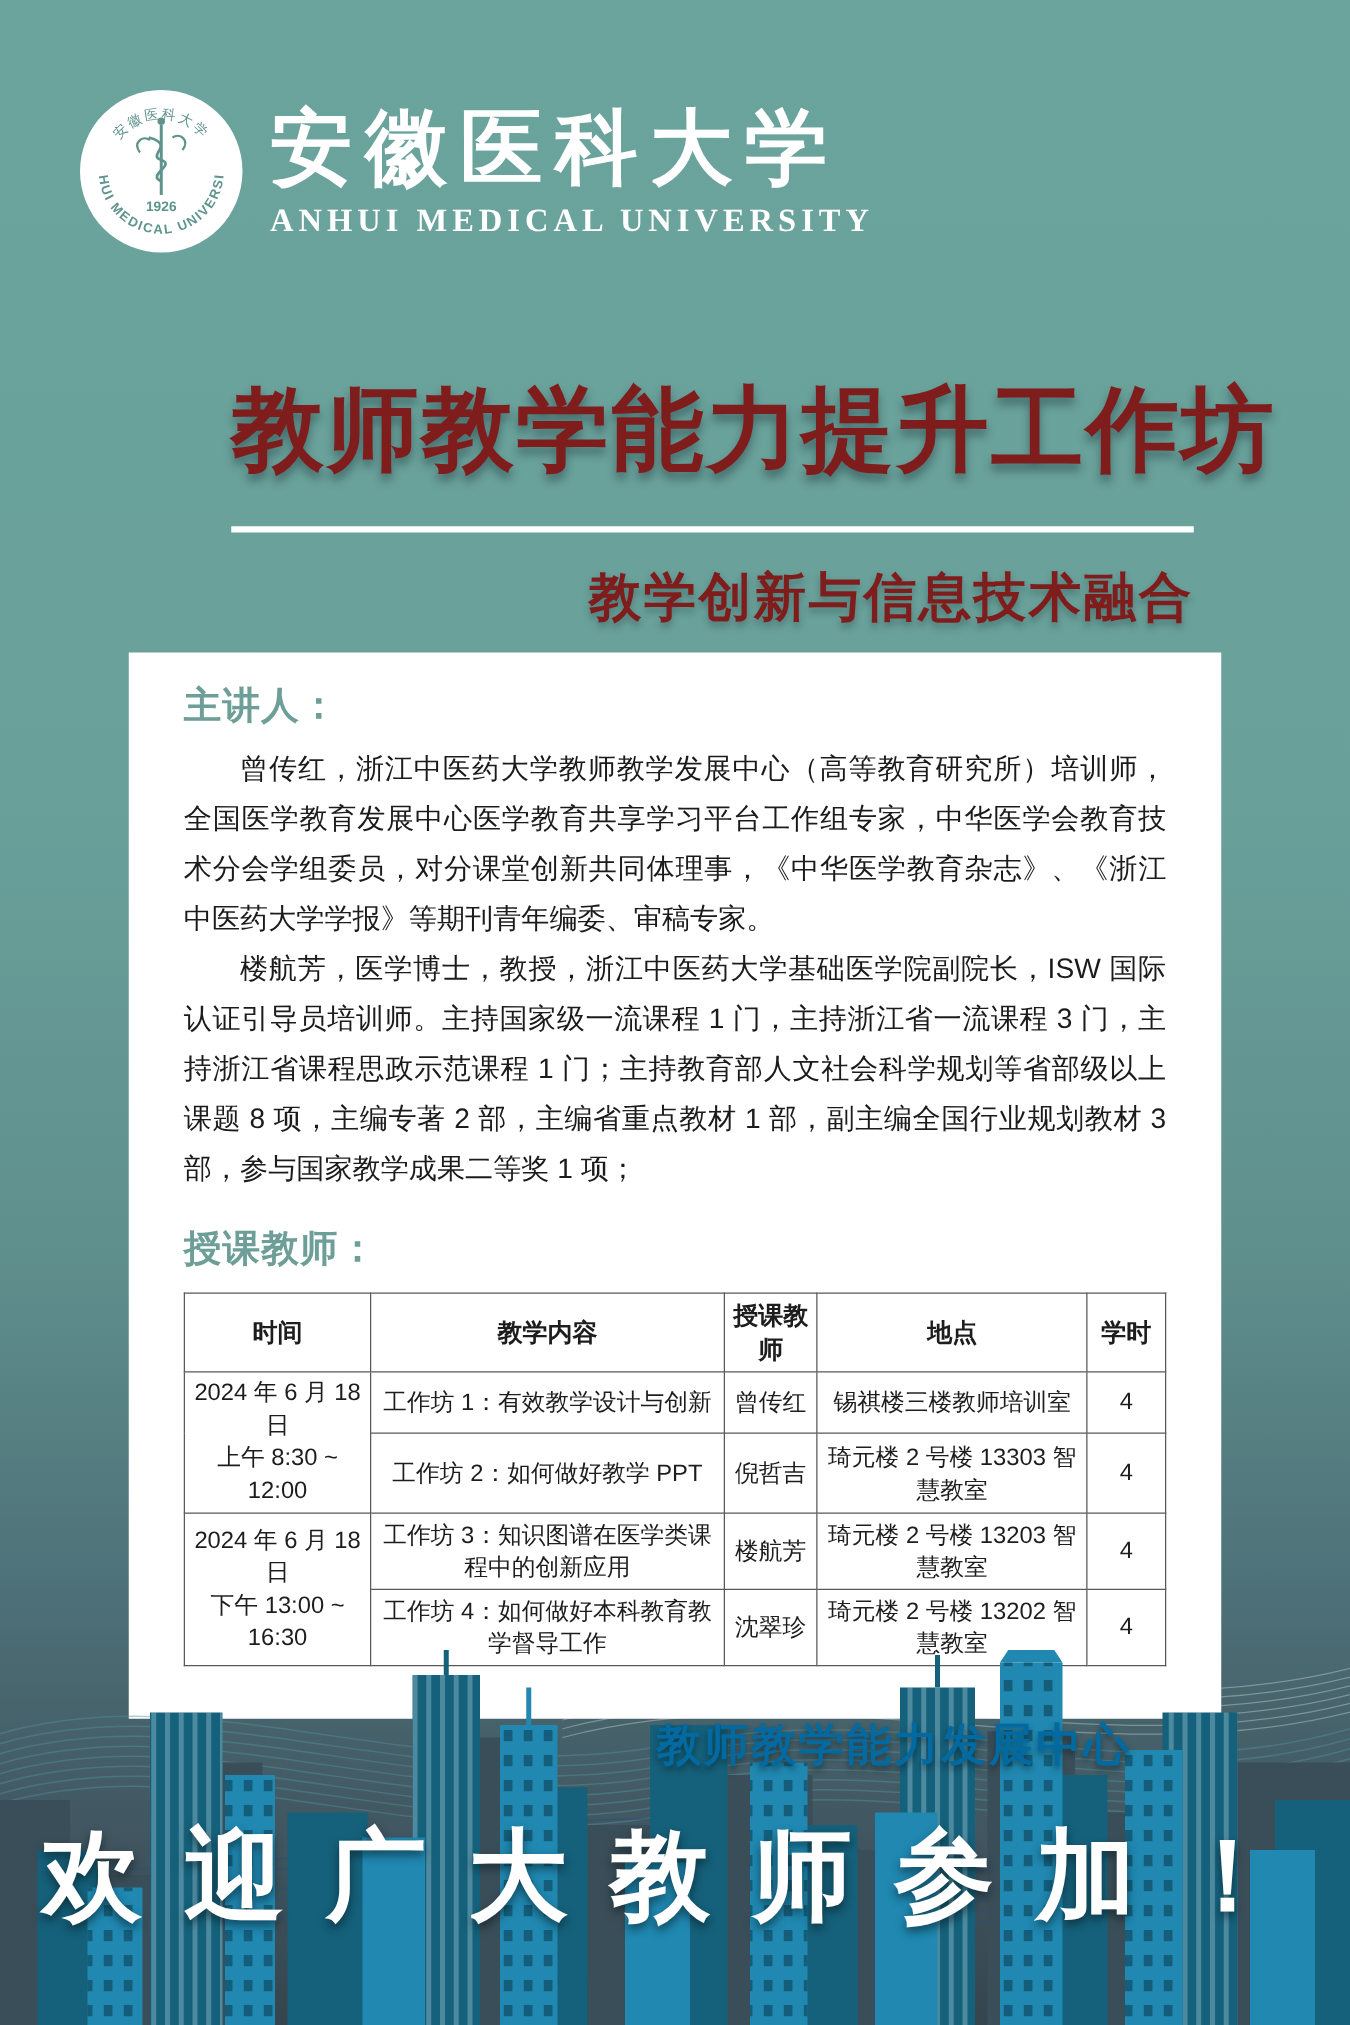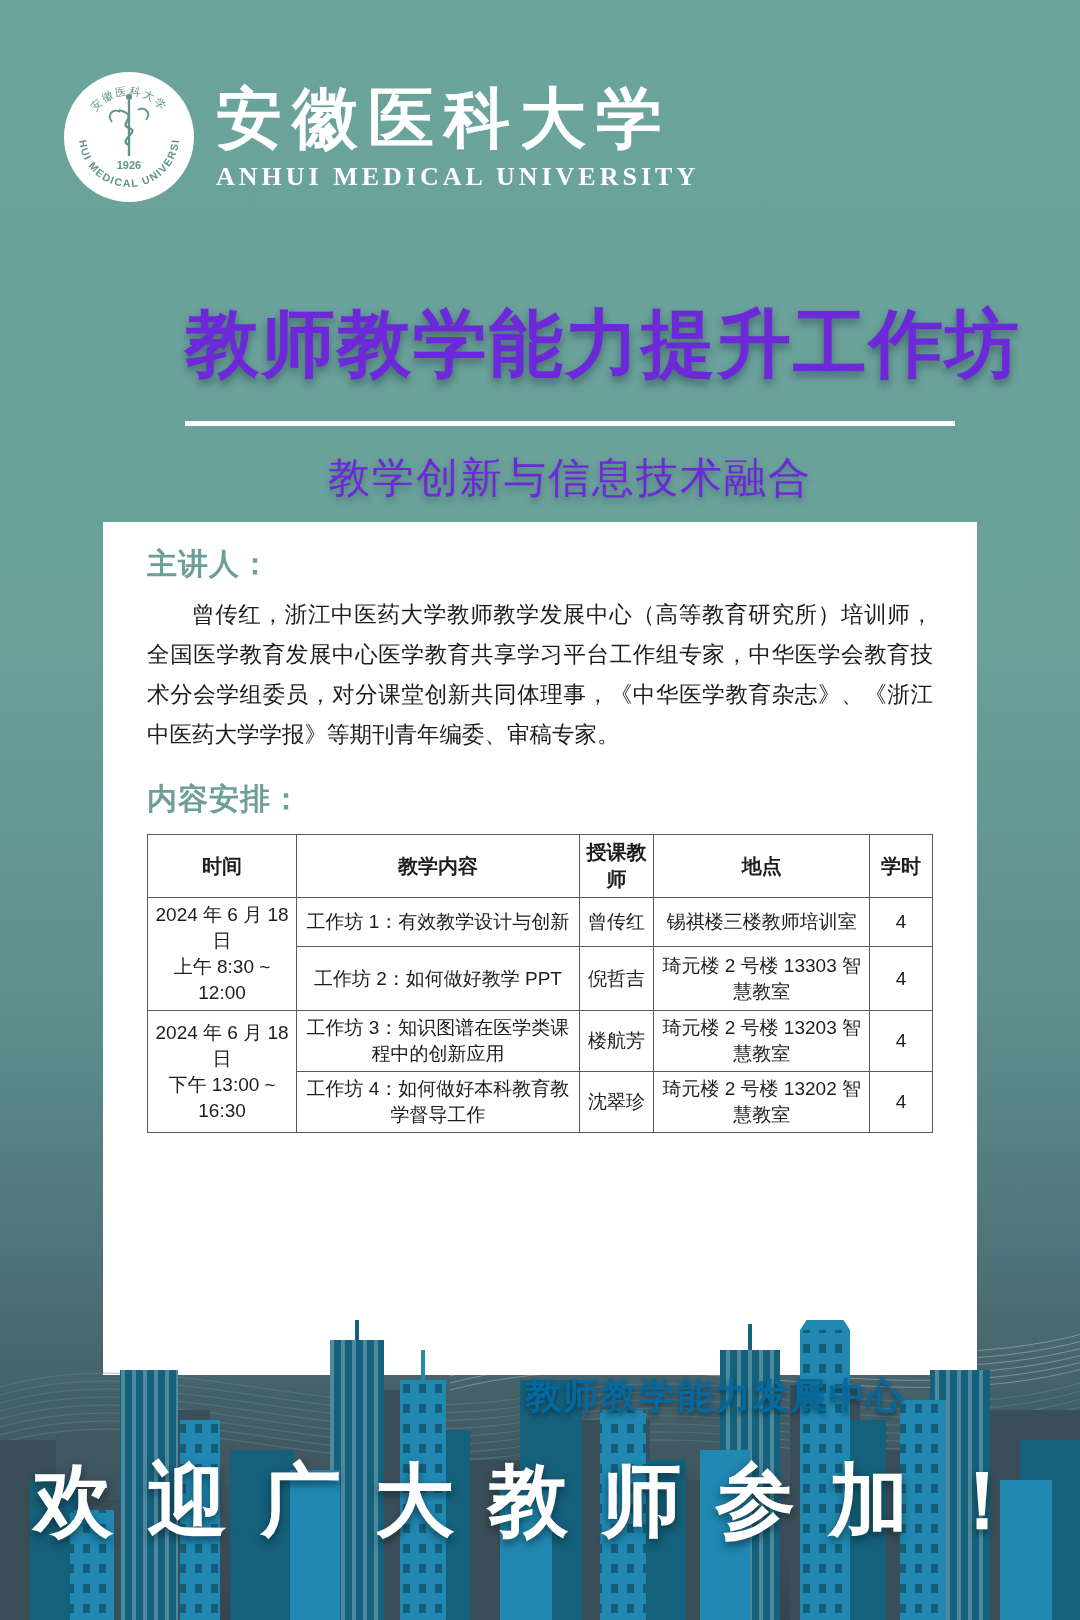"教师教学能力提升工作坊" .title-block { color: #6d28d9 -> #7f1d1d }
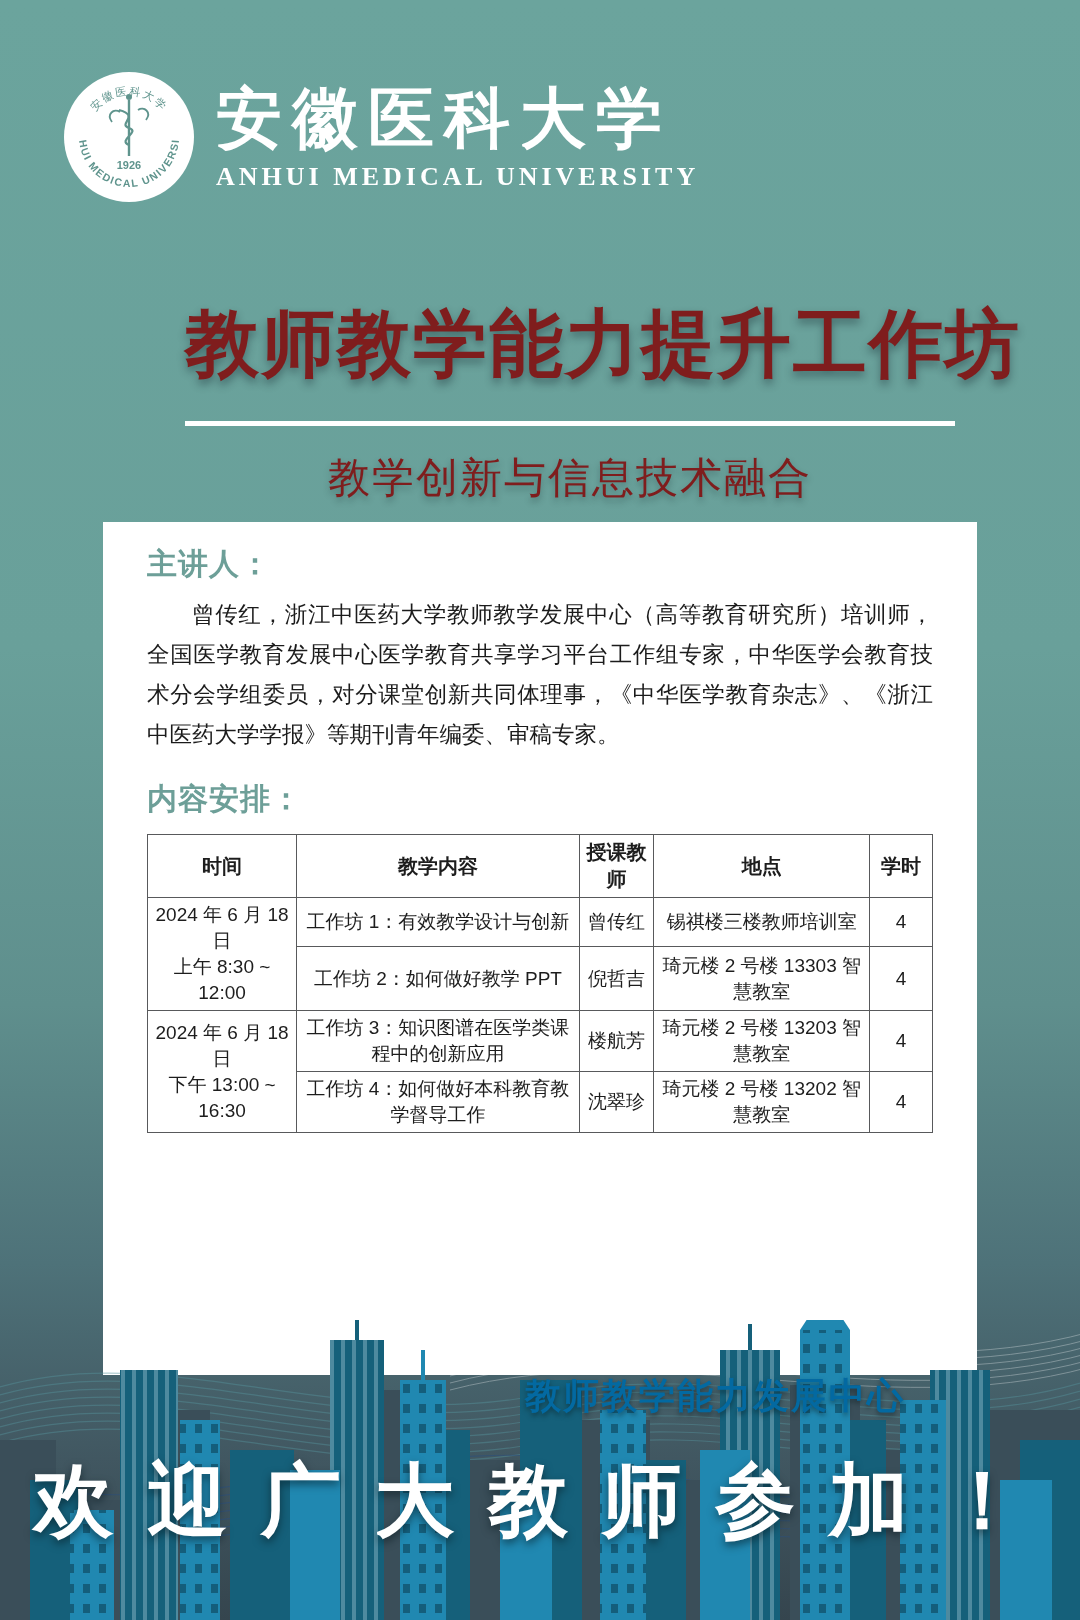"教学创新与信息技术融合" .subtitle { font-weight: 400 -> 700; text-align: center -> right }
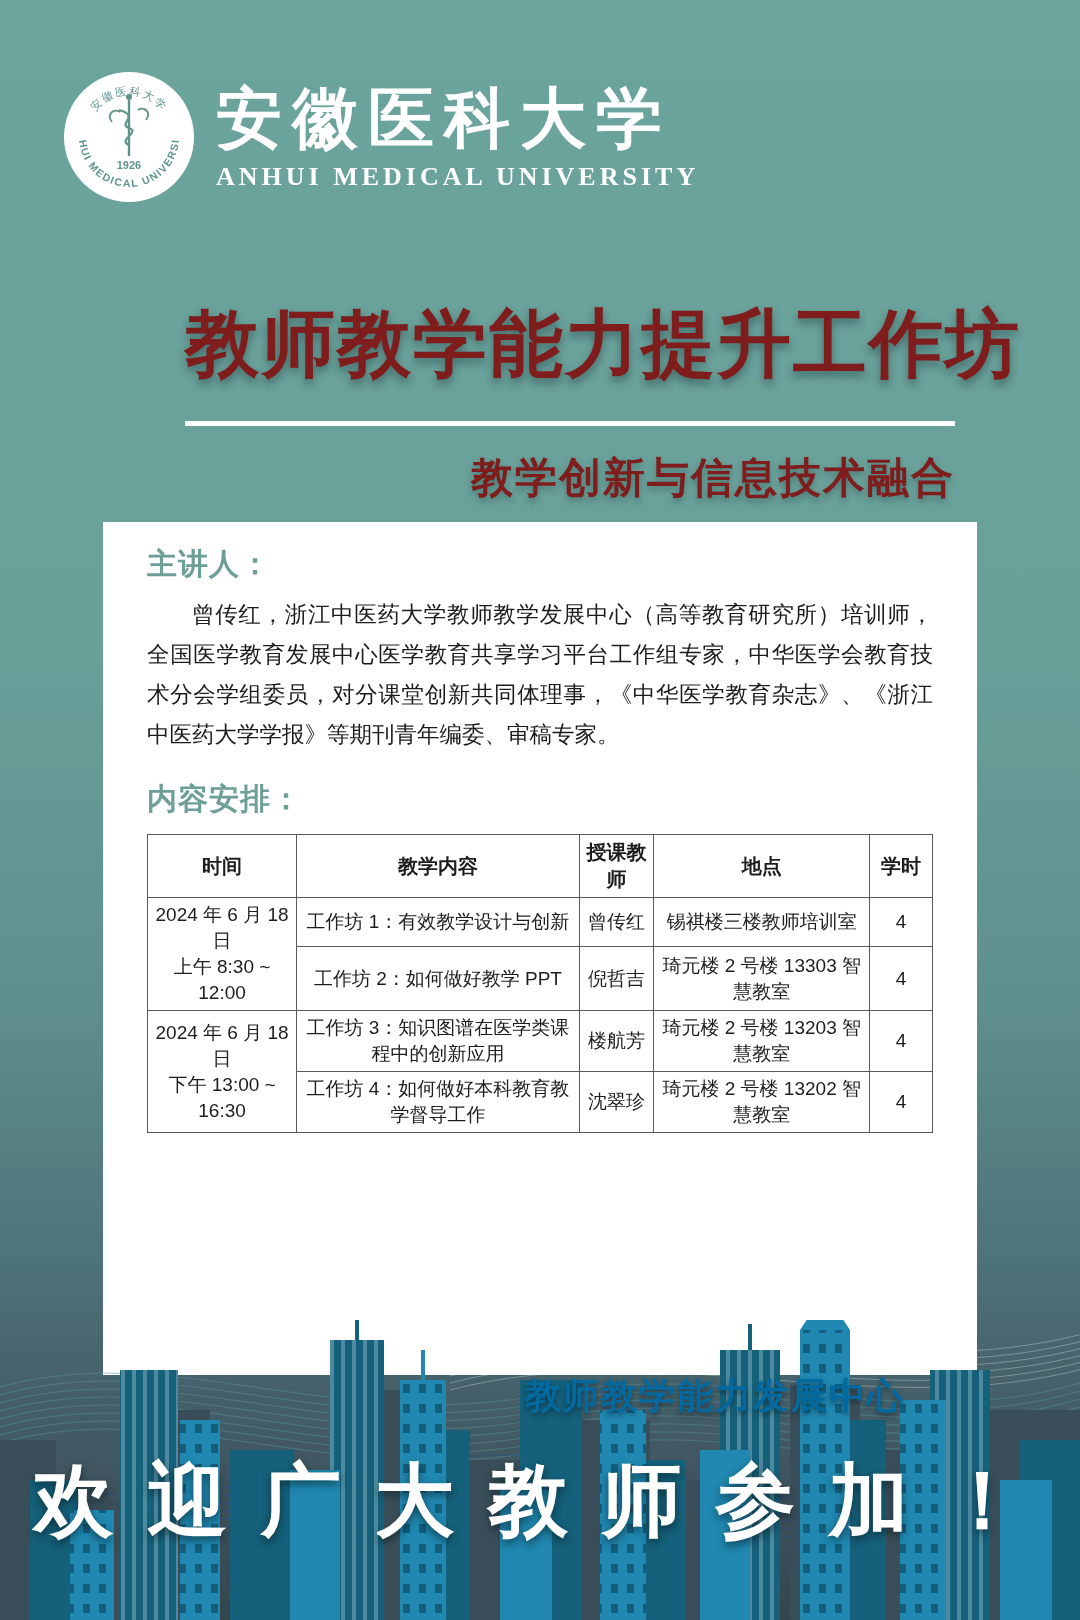"楼航芳，医学博士，教授，浙江中医药大学基础医学院副院长，ISW" p { html: none -> <p>楼航芳，医学博士，教授，浙江中医药大学基础医学院副院长，ISW 国际认证引导员培训师。主持国家级一流课程 1 门，主持浙江省一流课程 3 门，主持浙江省课程思政示范课程 1 门；主持教育部人文社会科学规划等省部级以上课题 8 项，主编专著 2 部，主编省重点教材 1 部，副主编全国行业规划教材 3 部，参与国家教学成果二等奖 1 项；</p> }
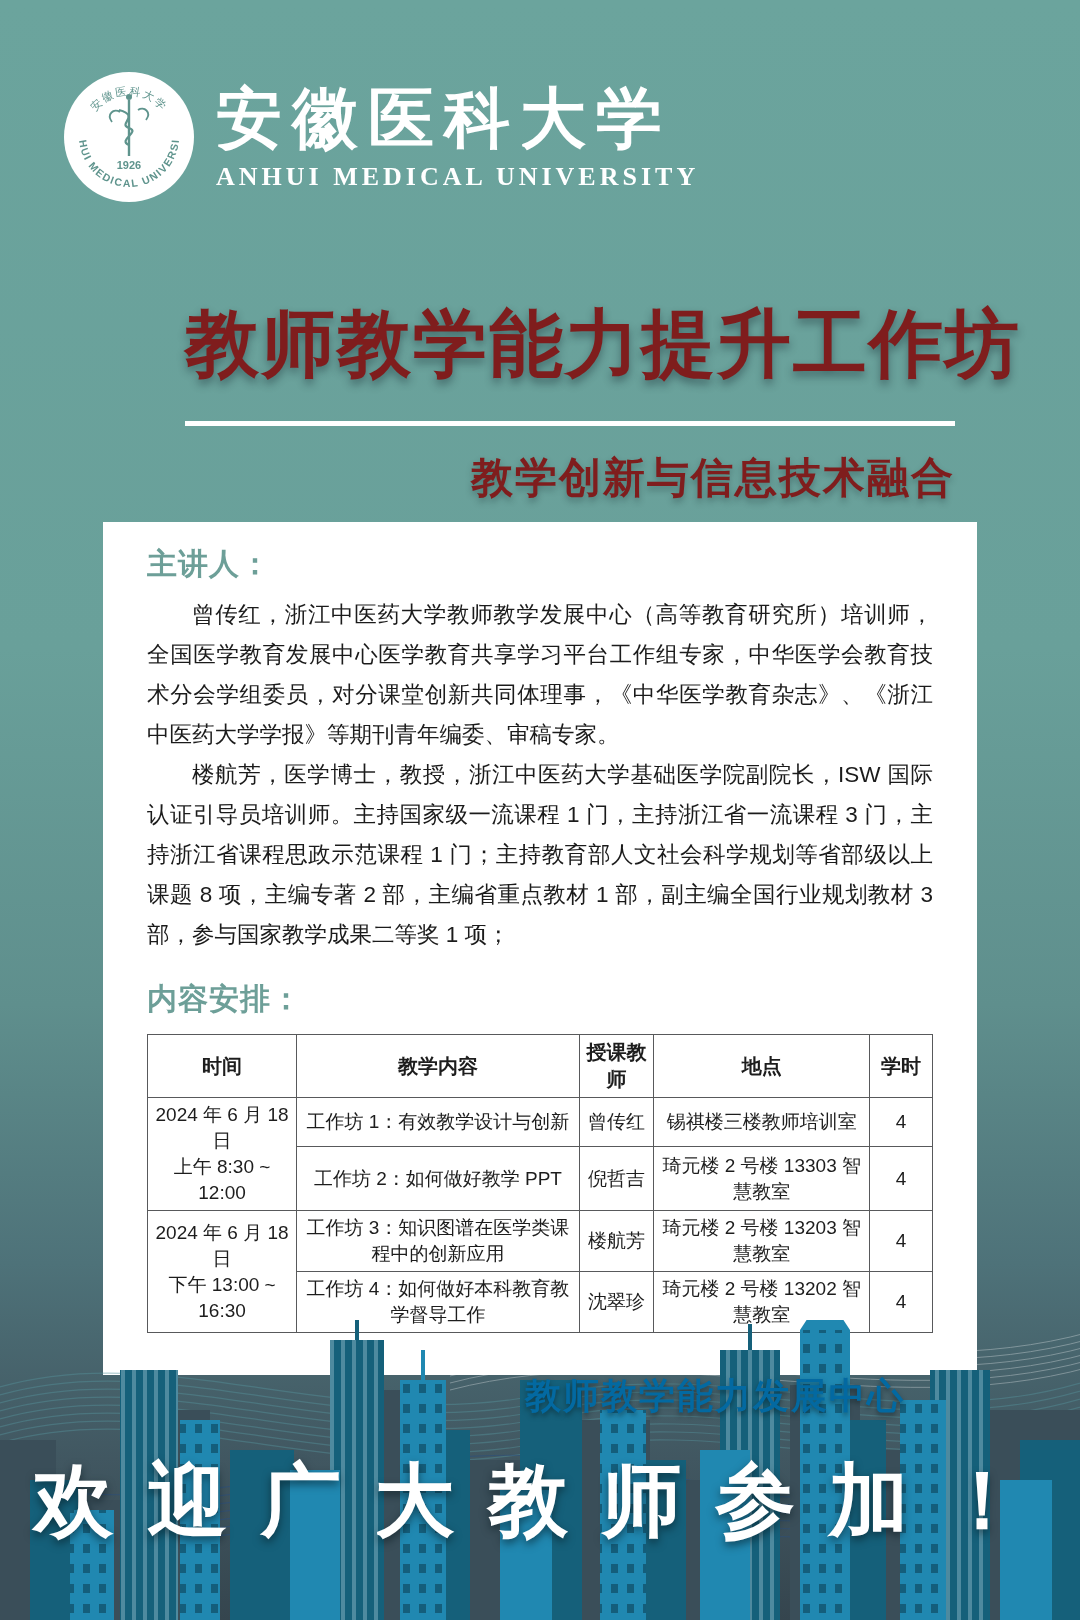"内容安排：" div.section-heading { text: 内容安排 -> 授课教师 }
